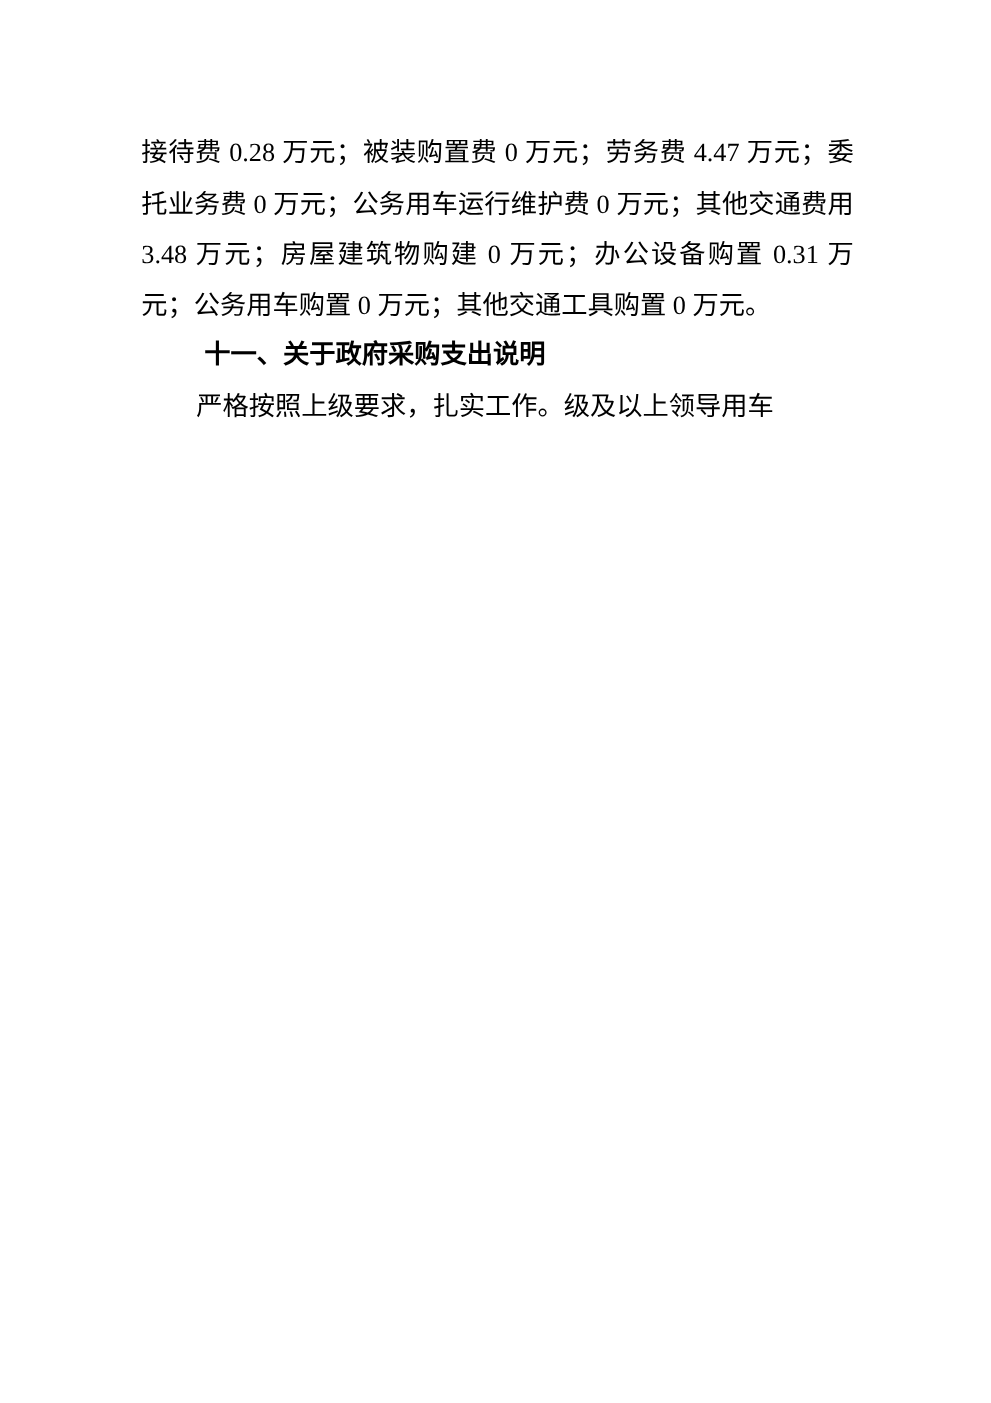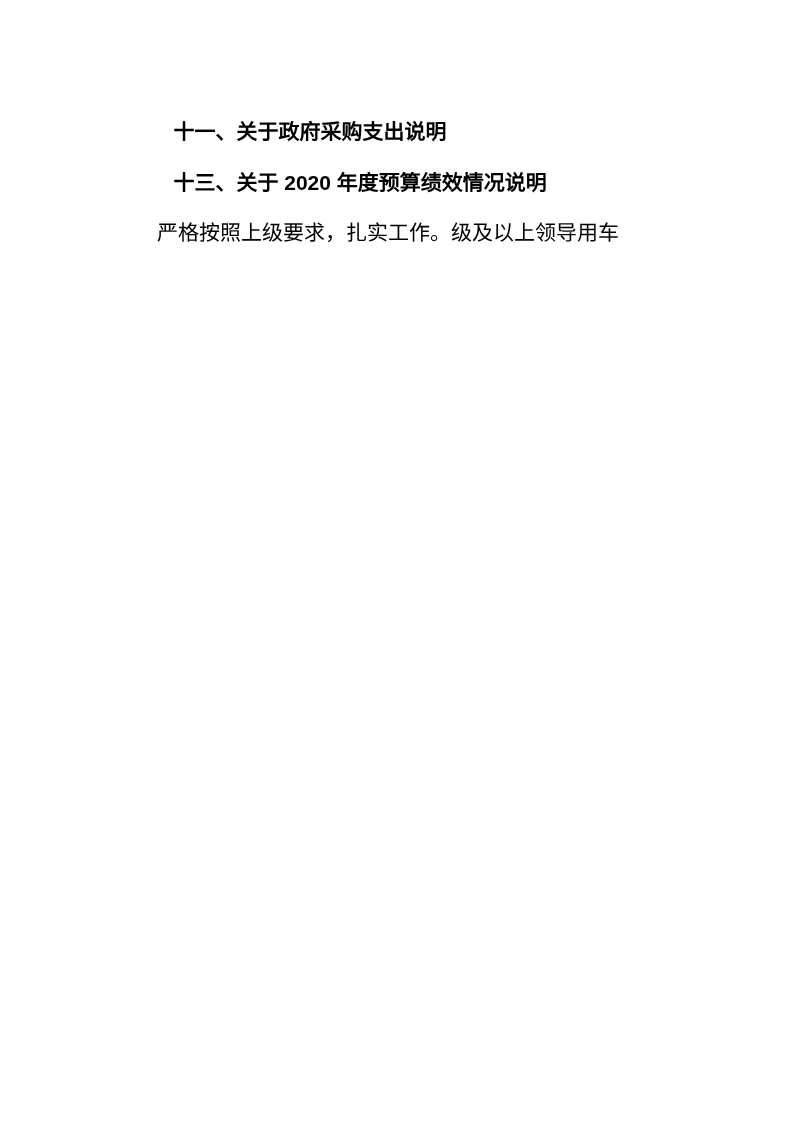"接待费 0.28 万元；被装购置费 0 万元；劳务费" p.body-para { html: none -> <p>接待费 0.28 万元；被装购置费 0 万元；劳务费 4.47 万元；委托业务费 0 万元；公务用车运行维护费 0 万元；其他交通费用 3.48 万元；房屋建筑物购建 0 万元；办公设备购置 0.31 万元；公务用车购置 0 万元；其他交通工具购置 0 万元。</p> }
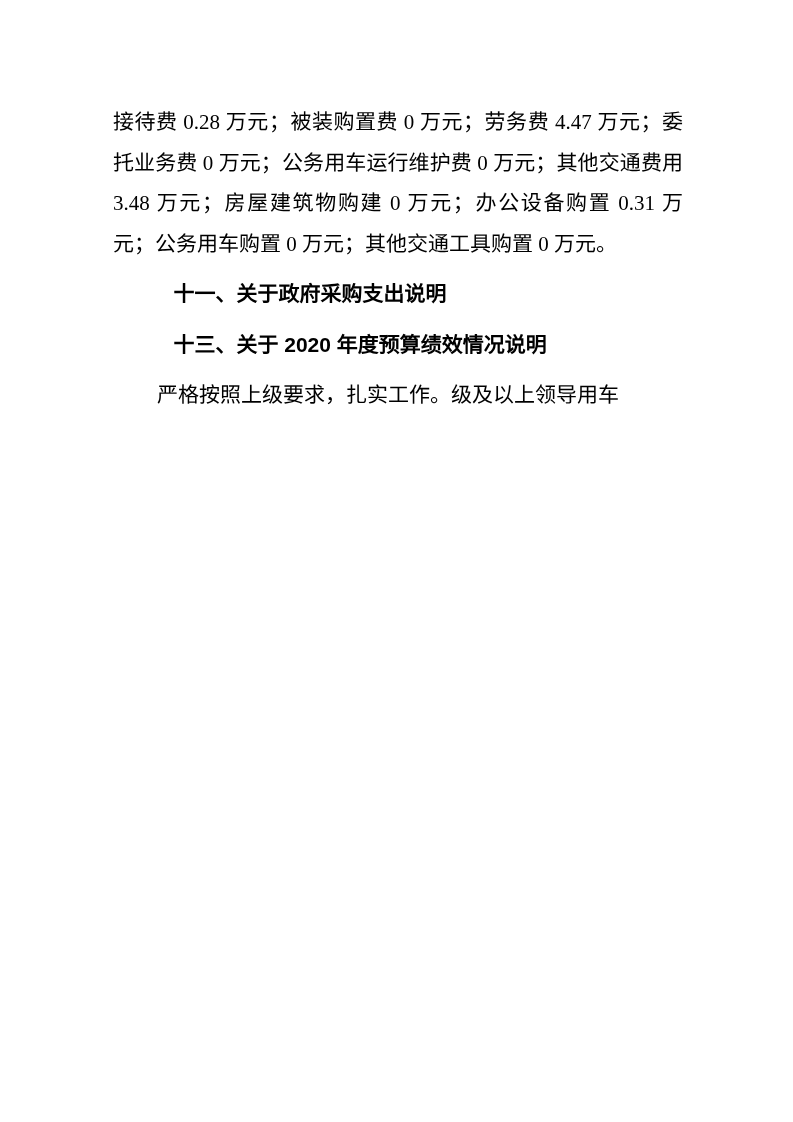"十一、关于政府采购支出说明" .section-heading { margin: 10px -> 0 }
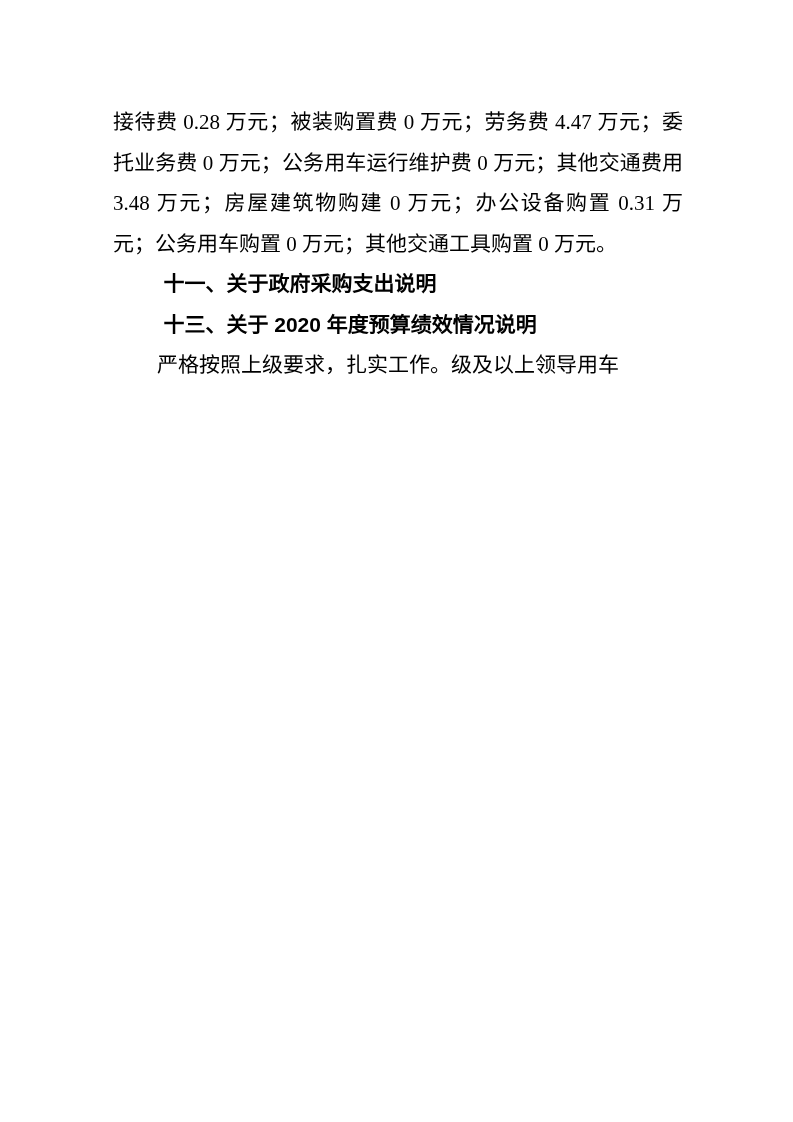"十三、关于 2020 年度预算绩效情况说明" h3.section-heading { html: <h3>十三、关于 2020 年度预算绩效情况说明</h3> -> none }
